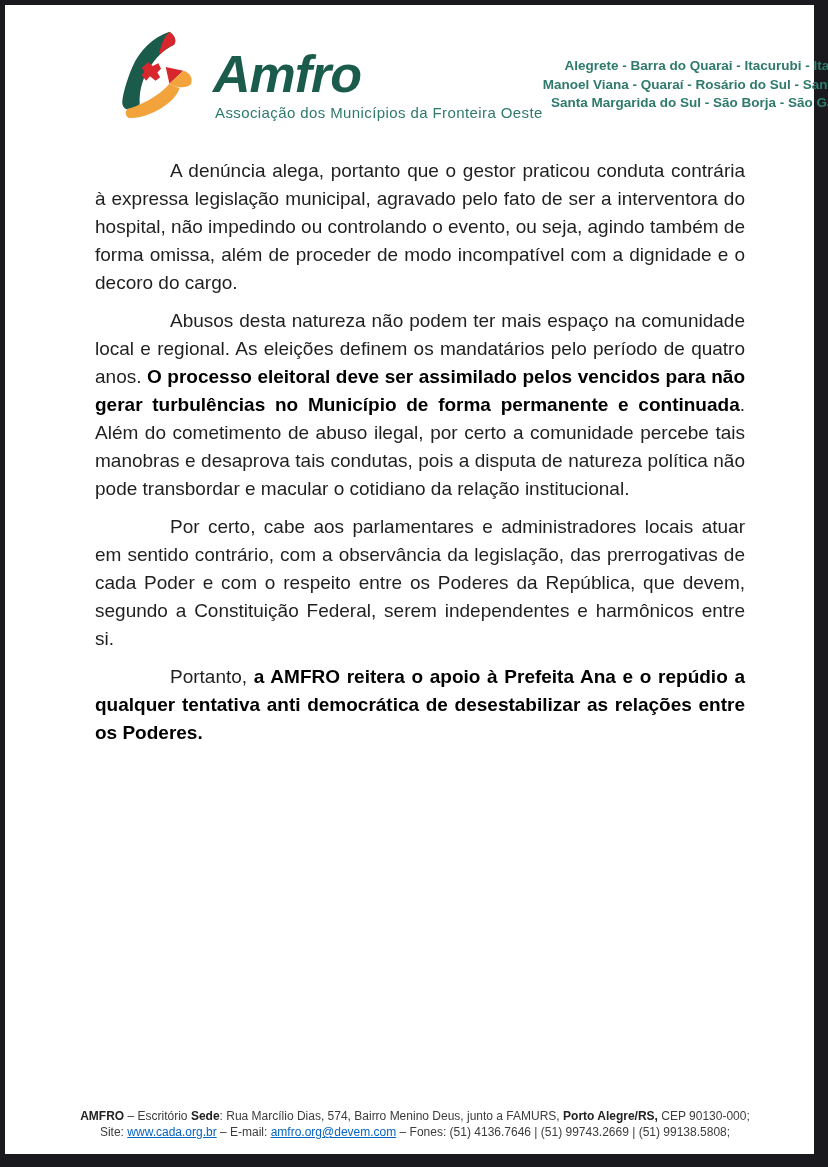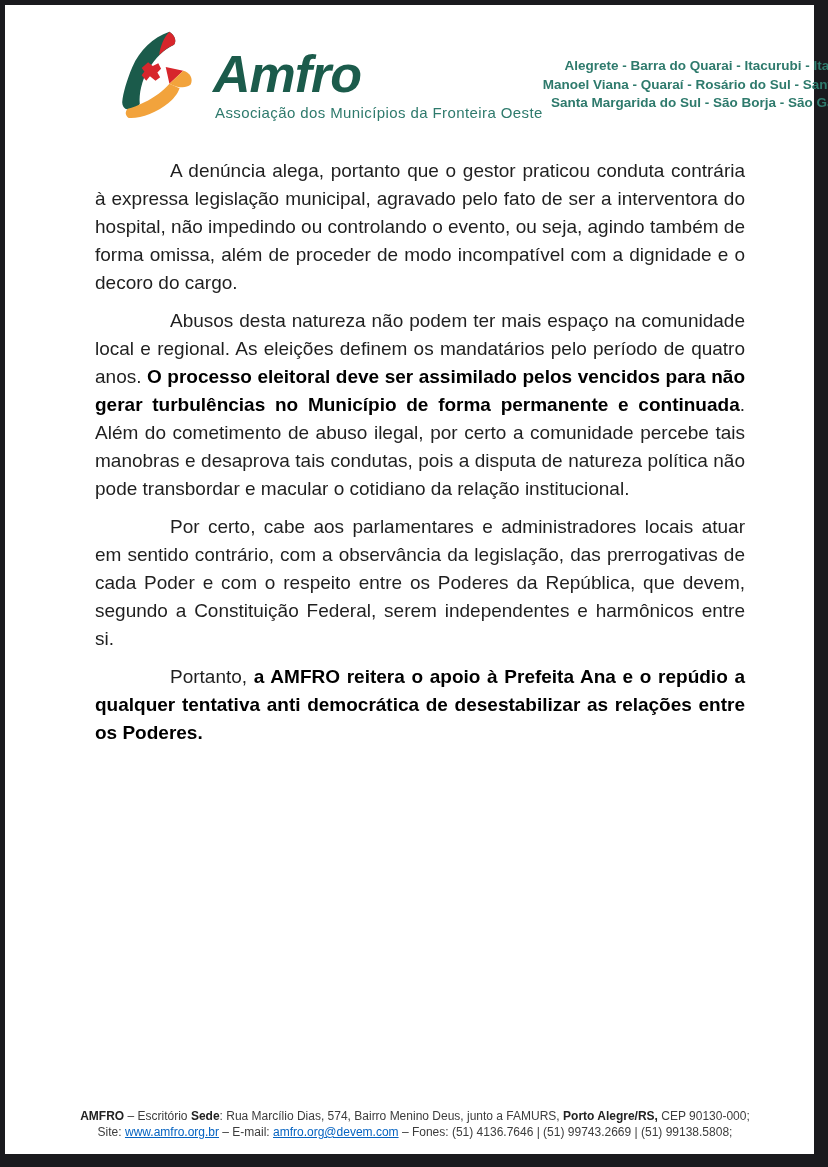"www.amfro.org.br" a.link { text: www.amfro.org.br -> www.cada.org.br }
